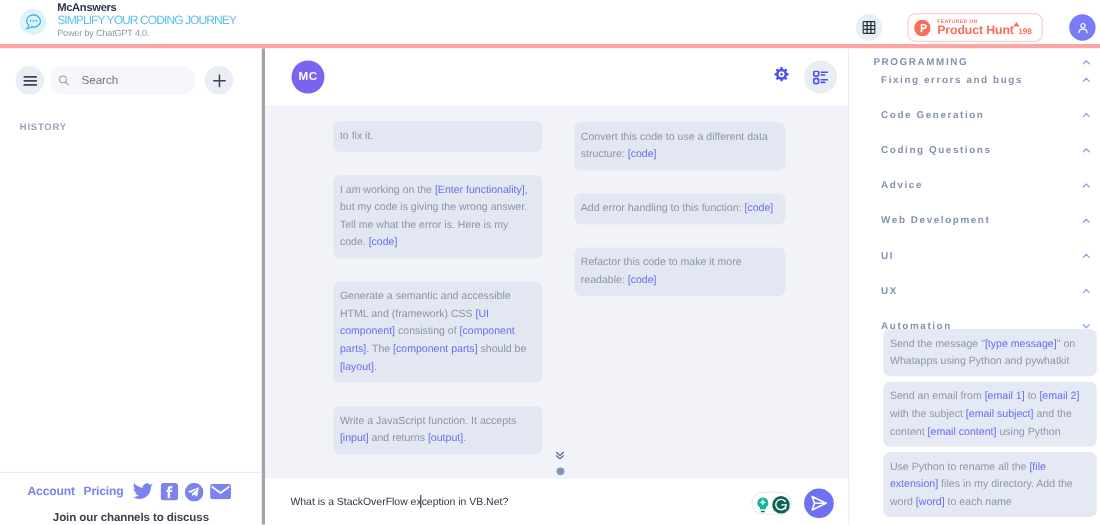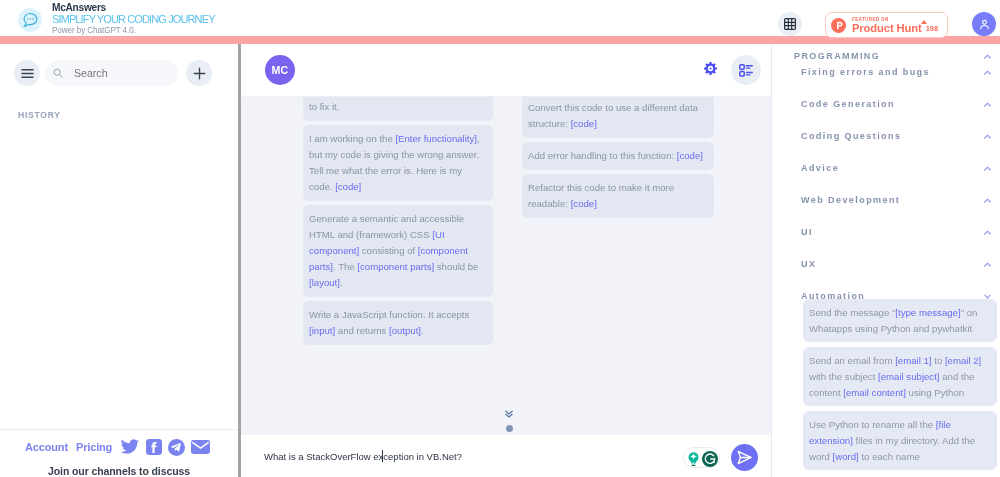"McAnswers" .topbar { border-bottom: 8px solid #fca5a5 -> 4px solid #fca5a5 }
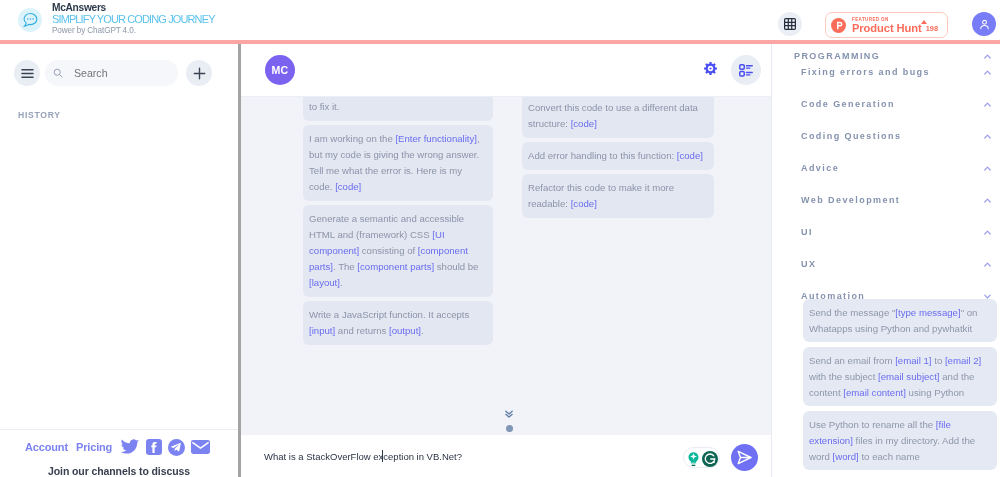"Product Hunt" .topbar-right { align-items: none -> center }
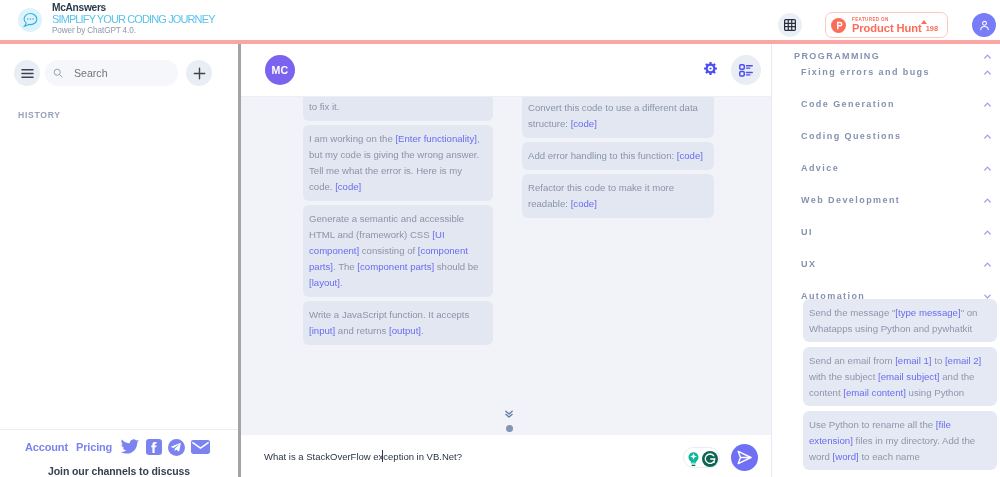"to fix it." .card { margin-top: none -> 17px }
